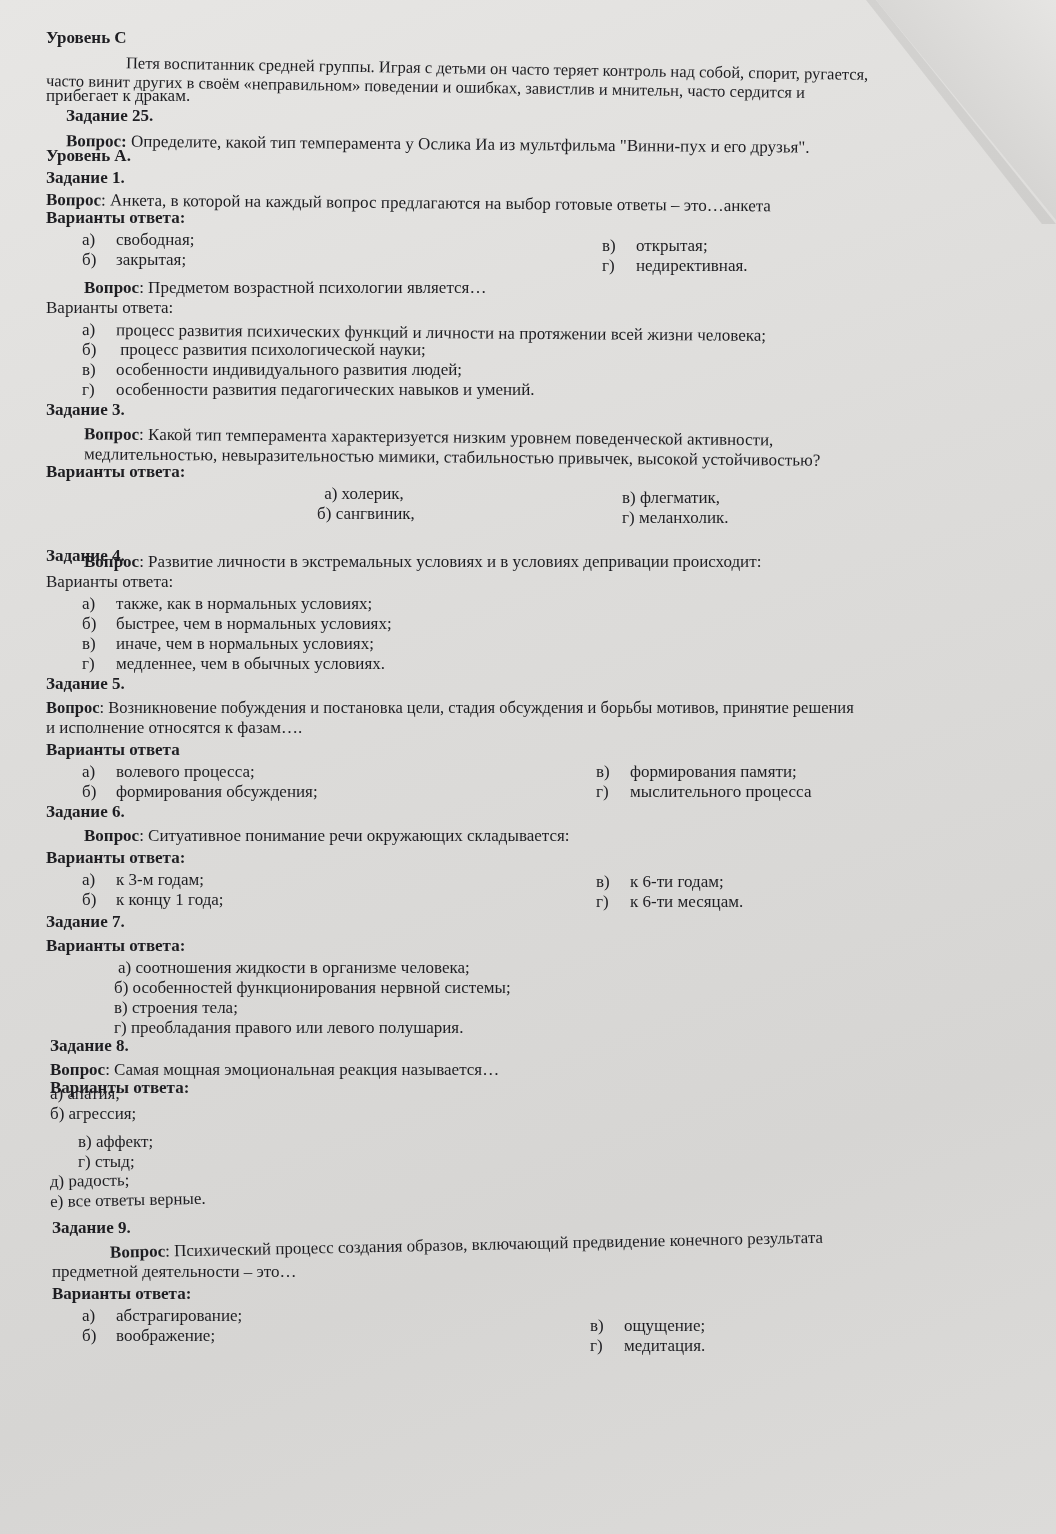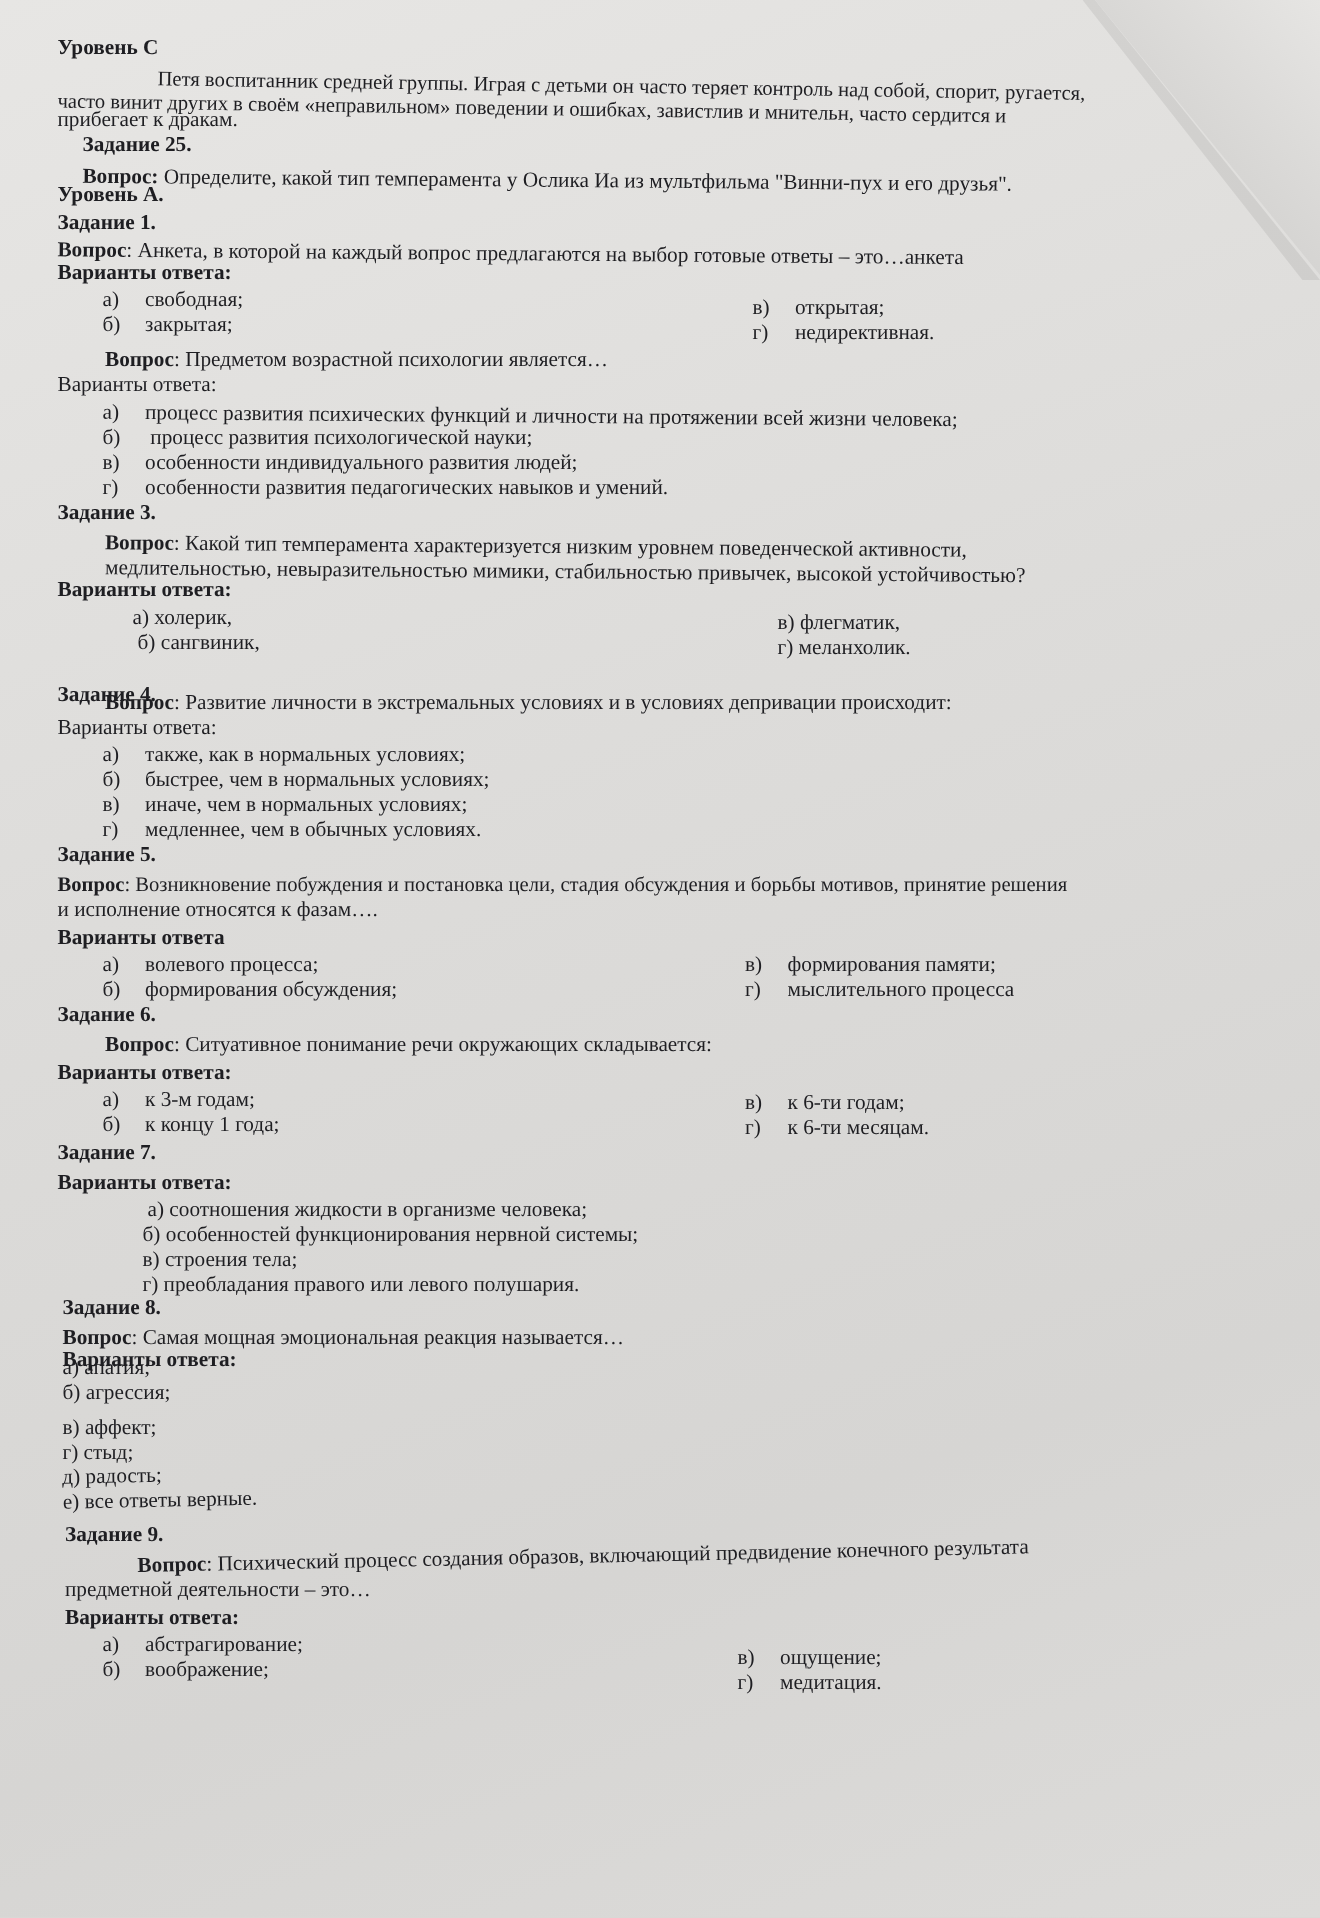"а) холерик," div.col { text-align: none -> center }
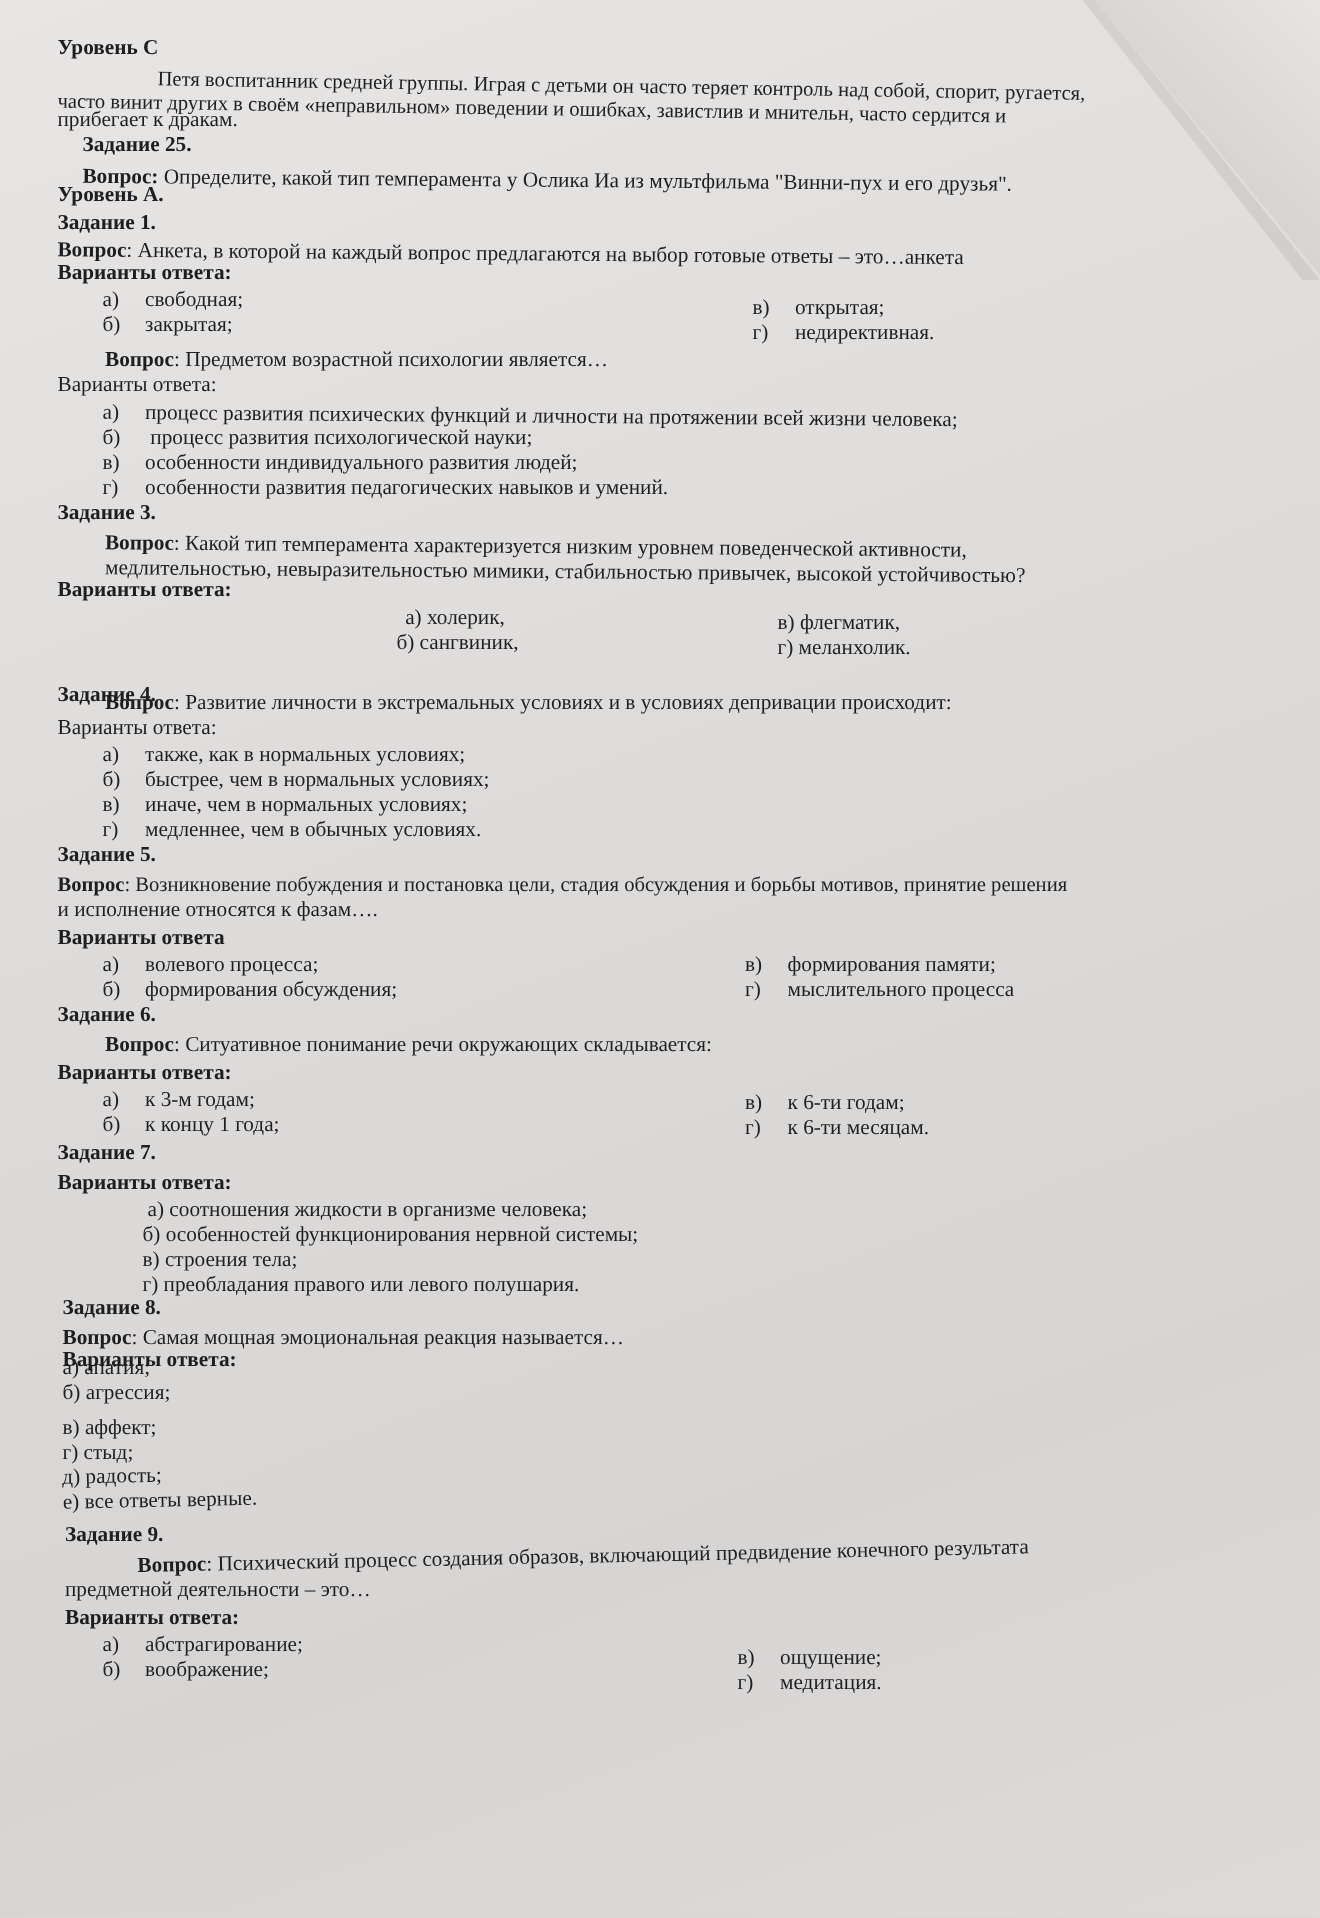"в) аффект;" div.col { margin-left: none -> 28px }
